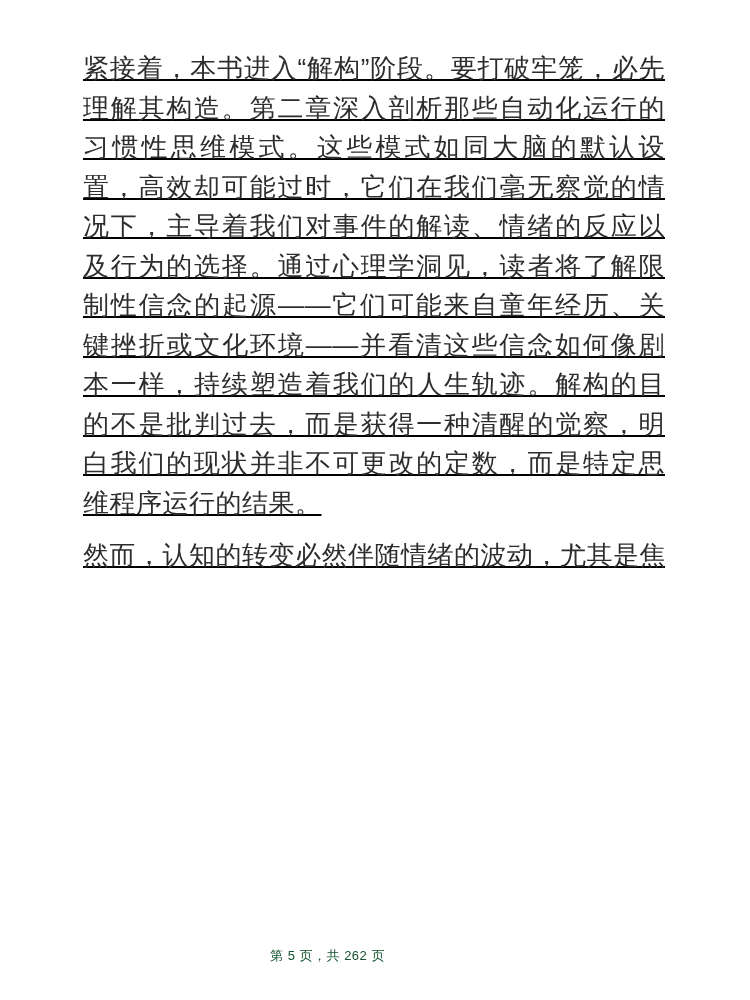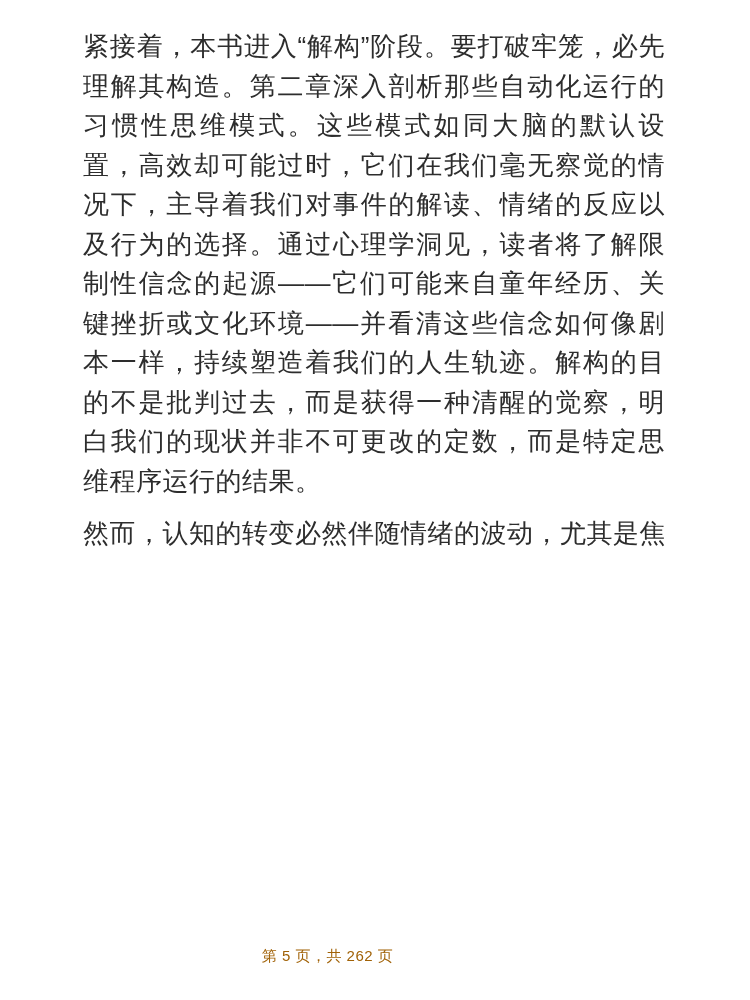"紧接着，本书进入“解构”阶段。要打破牢笼，必先理解其构造。第二章深入剖析那些自动" .doc-body { text-decoration: none -> underline; top: 27px -> 49px }
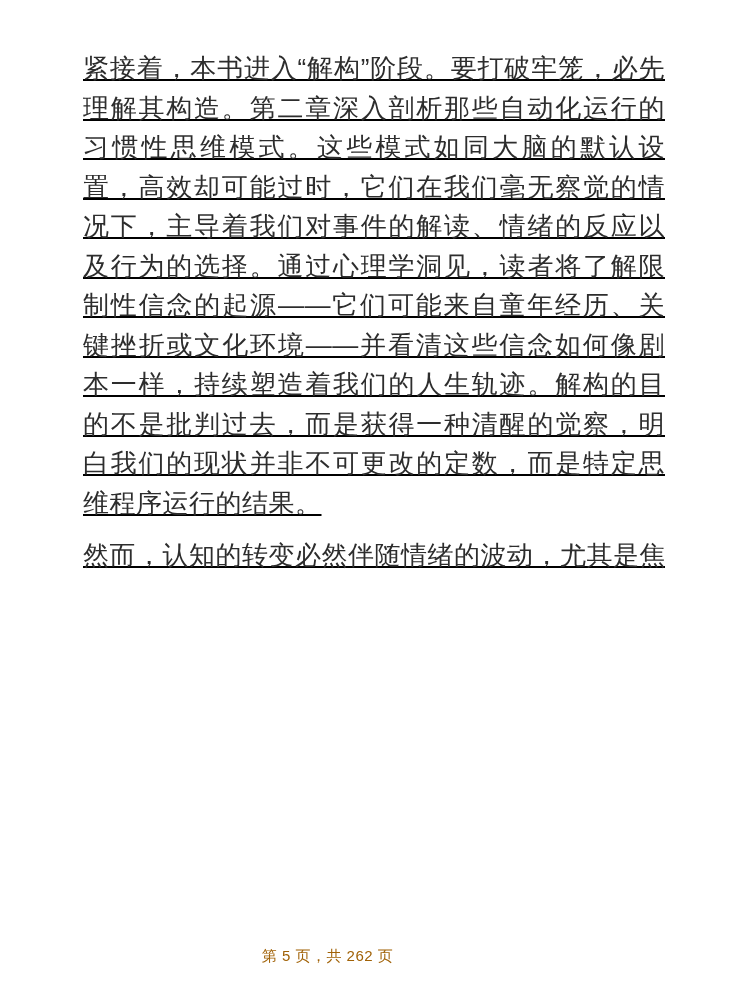"第 5 页，共 262 页" .page-footer { color: #a16207 -> #14532d; font-size: 15px -> 13px }
